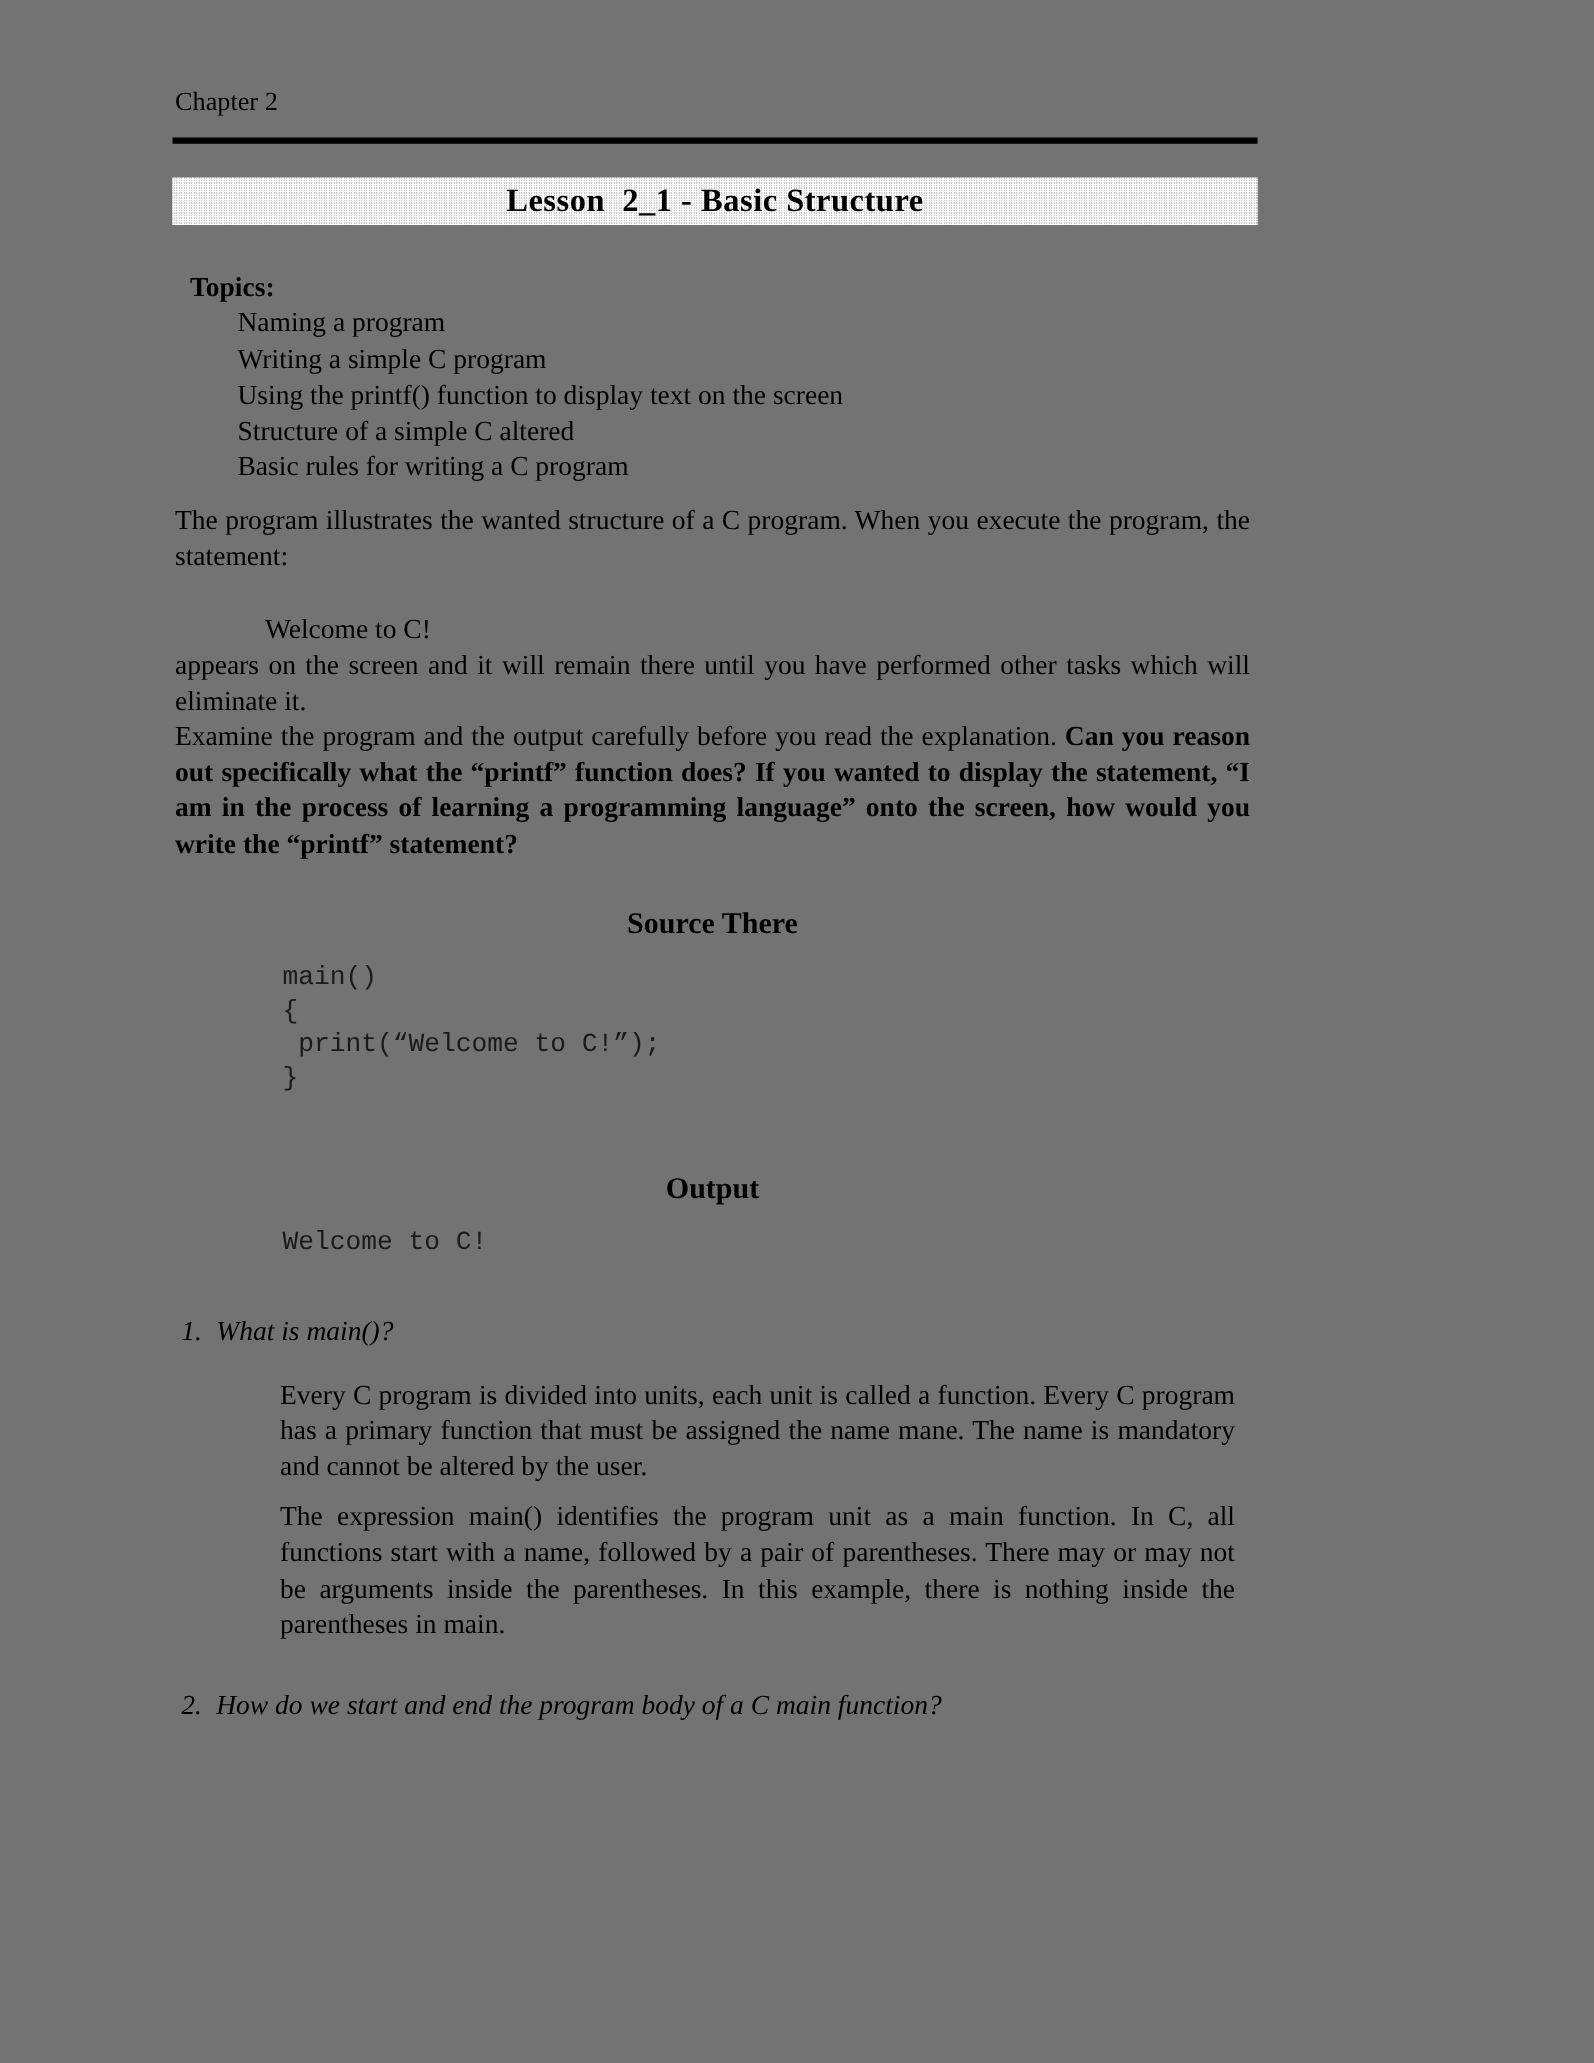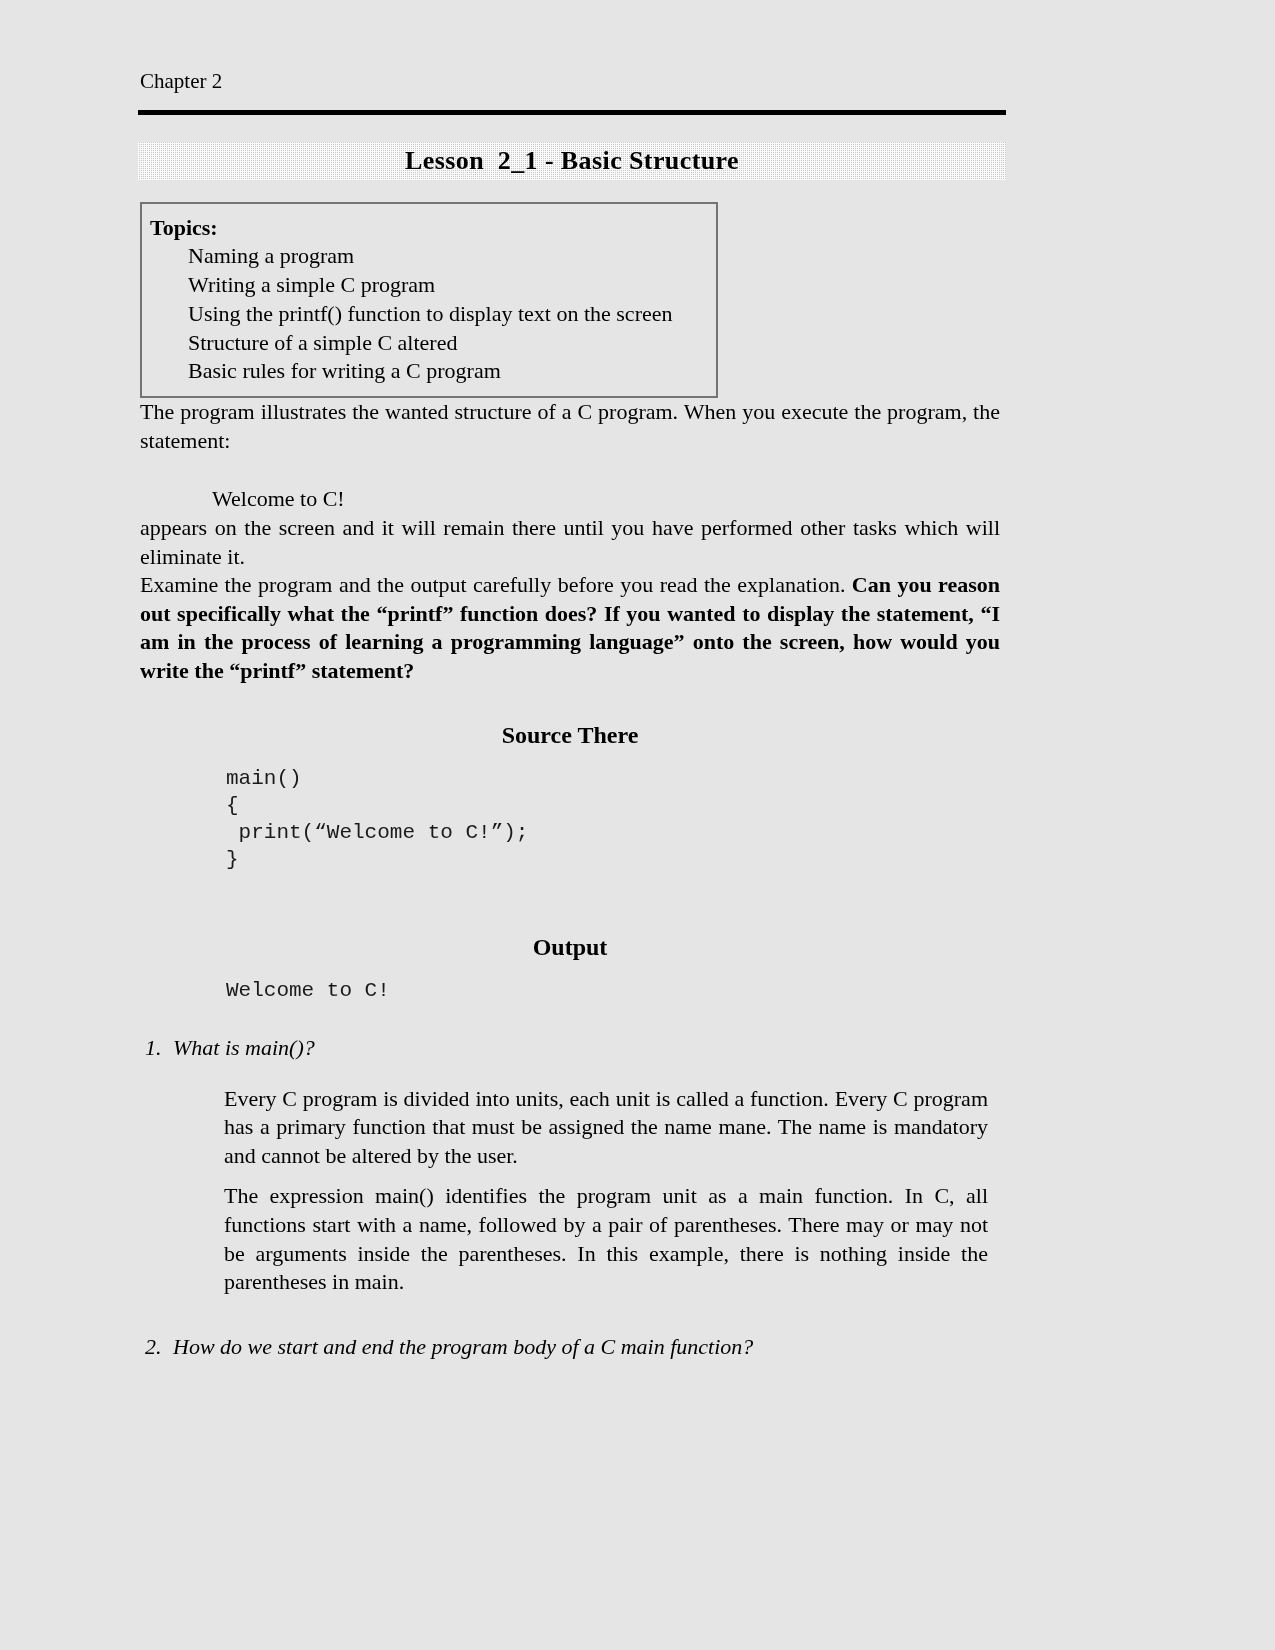"Chapter 2" .page { background: #e5e5e5 -> #737373 }
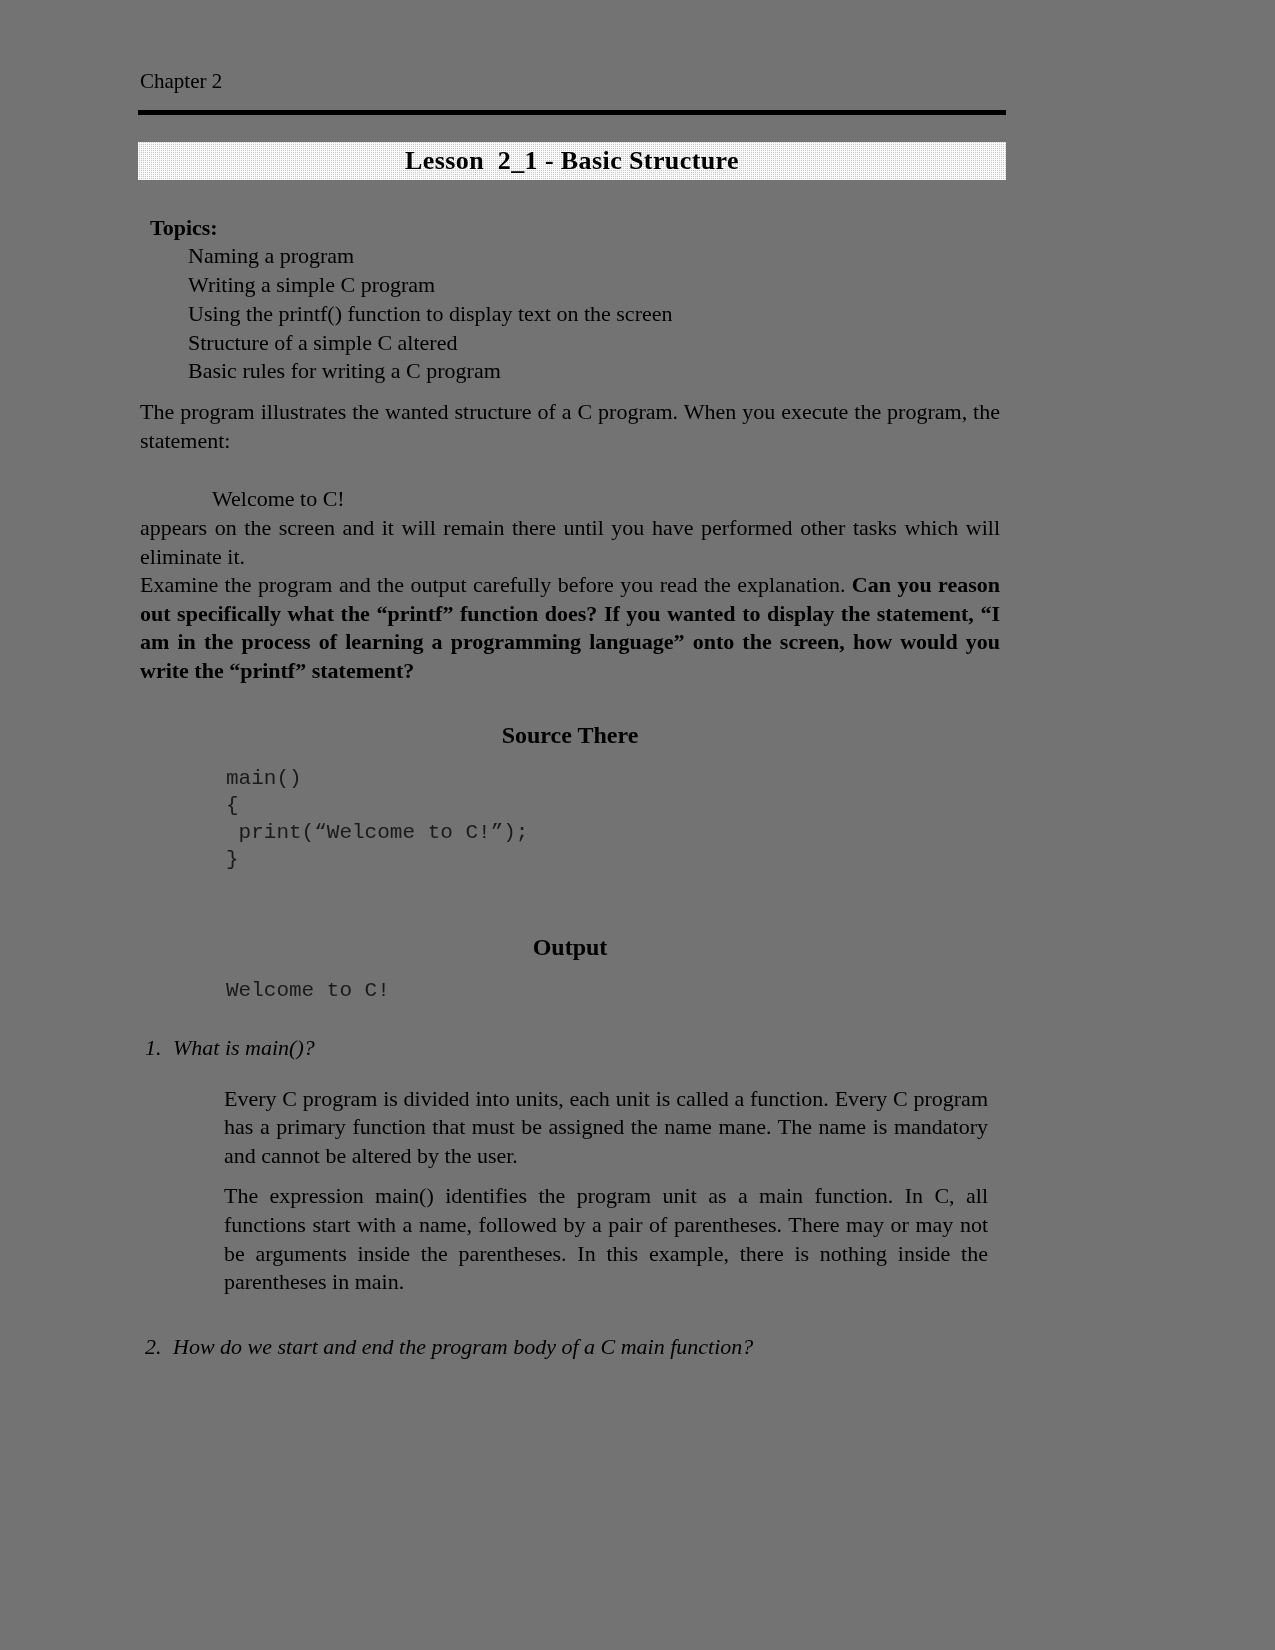"Topics:" .topics-box { border: 2px solid #737373 -> 4px solid #737373 }
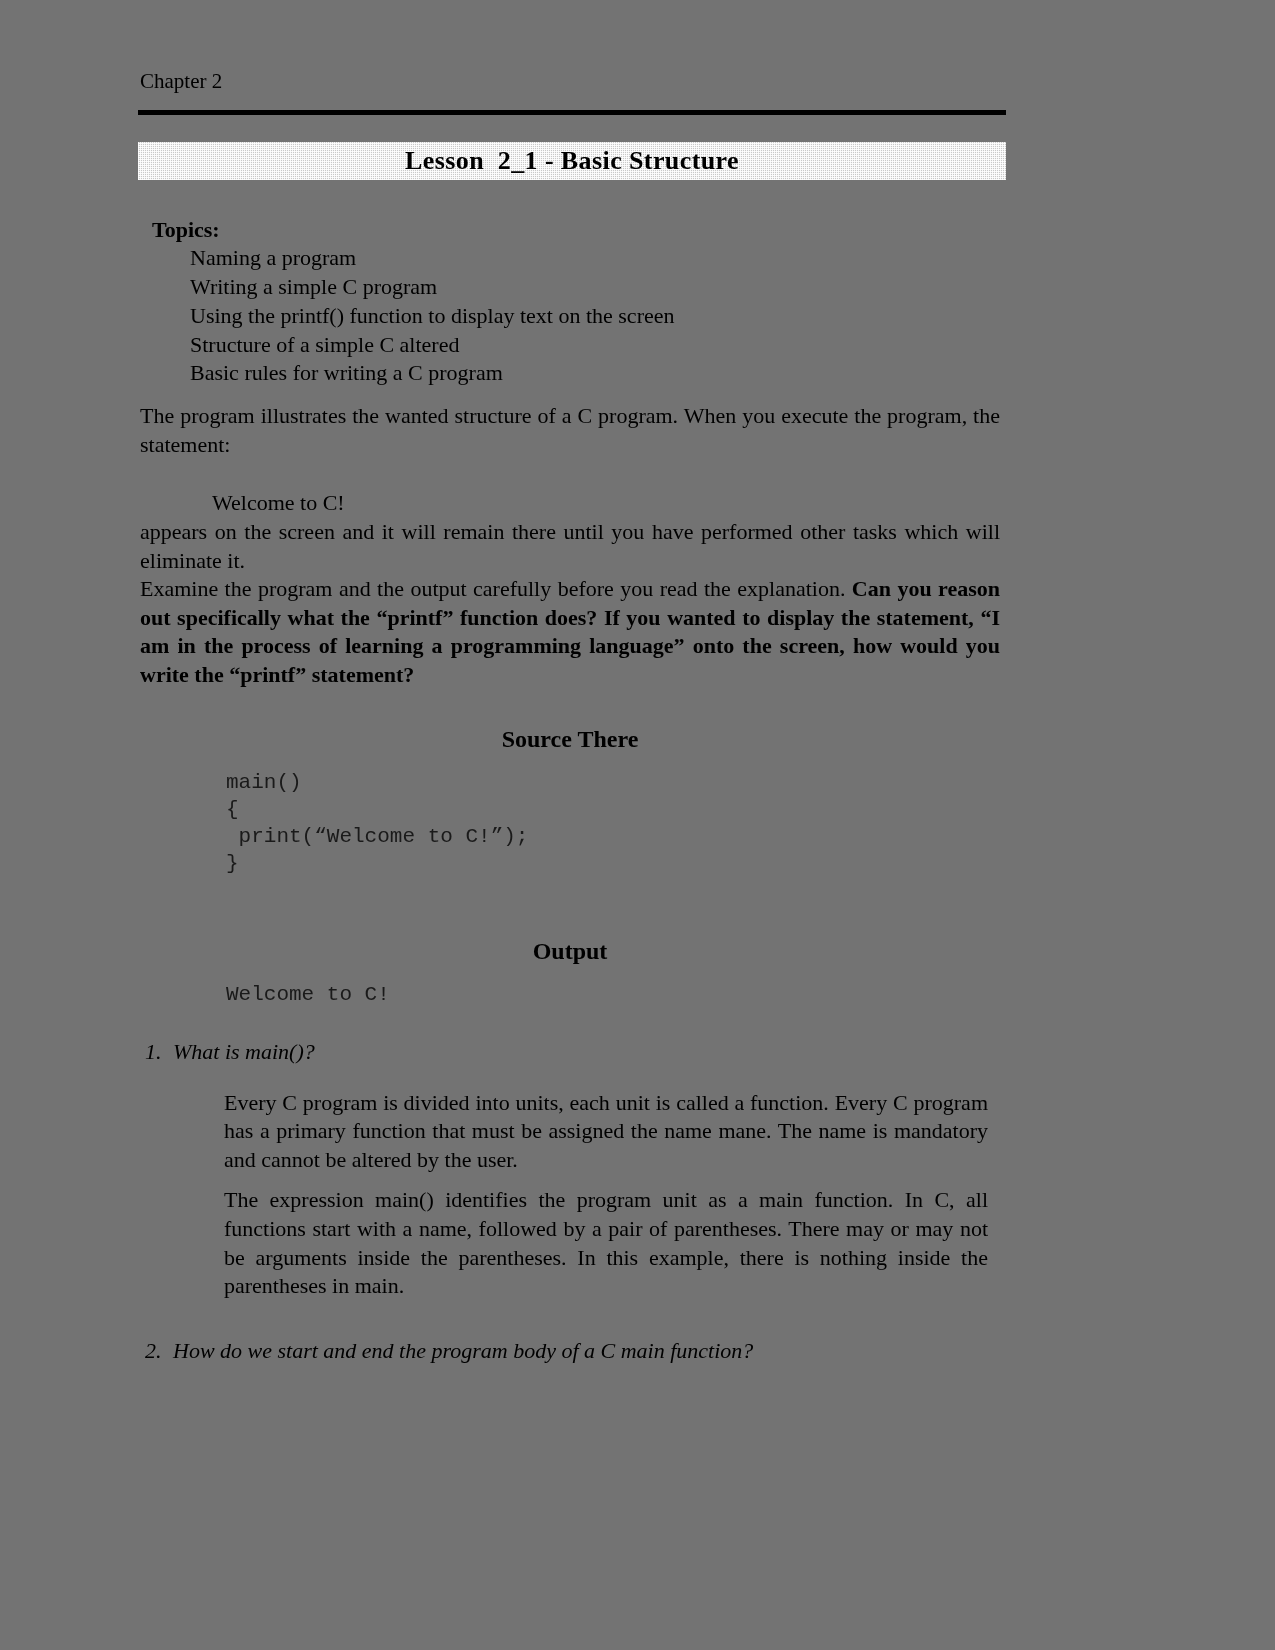"1. What is main()?" .q1 { margin-top: 30px -> 43px }
